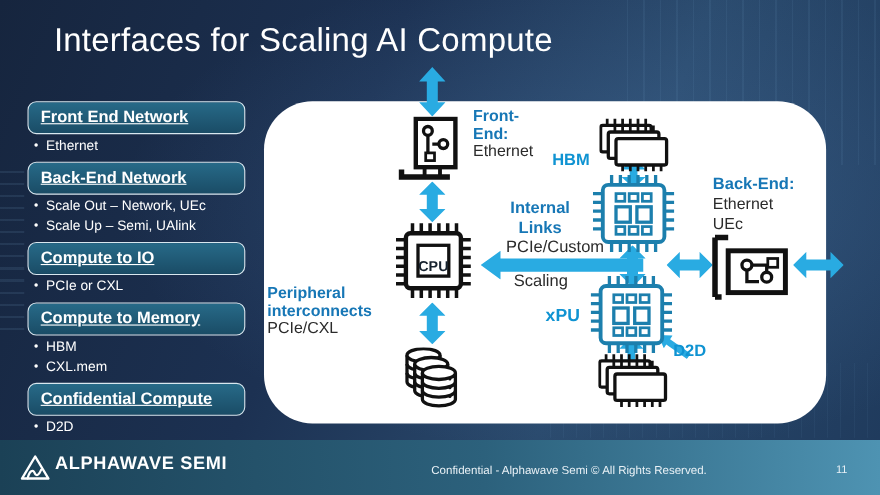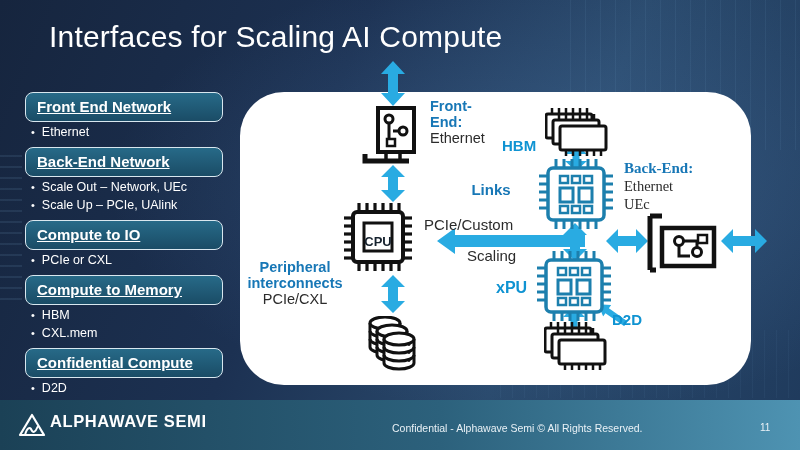"Back-End:" div.lbl { font-family: Liberation Serif, serif -> none; left: 624px -> 648px }
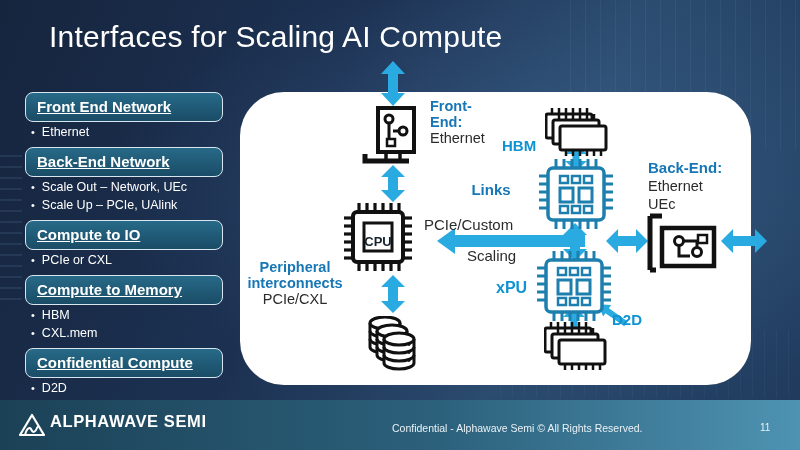"Internal" div.blue { html: none -> <div>Internal</div> }
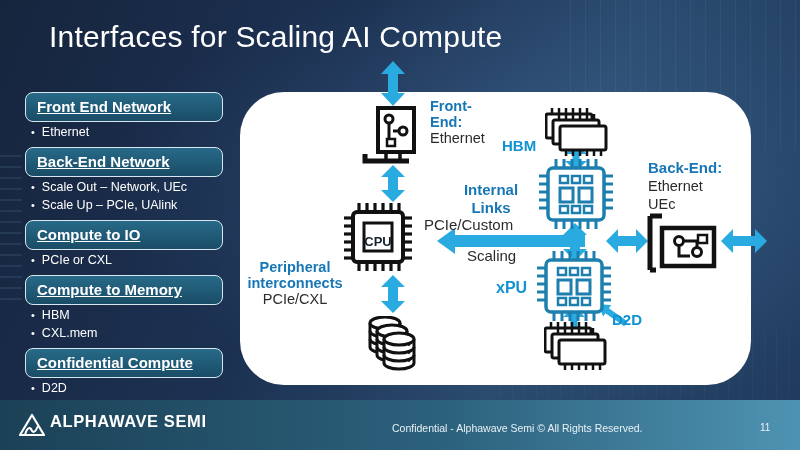"Scale Up – PCIe, UAlink" span { text: PCIe -> Semi }
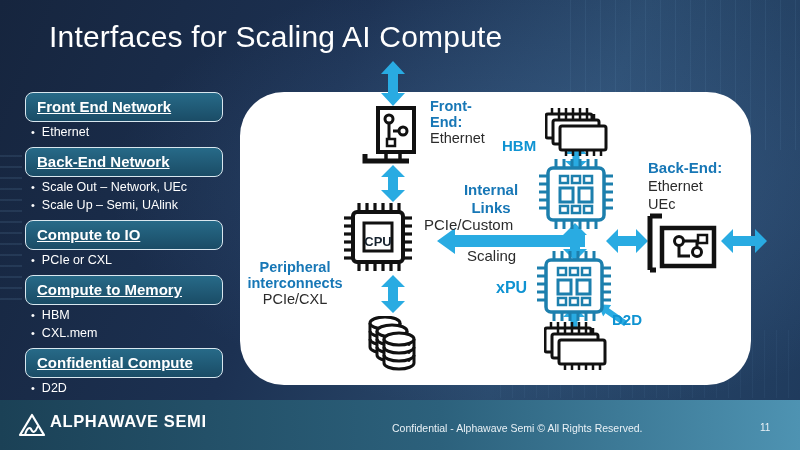"PCIe/Custom" div.lbl { left: 424px -> 460px }
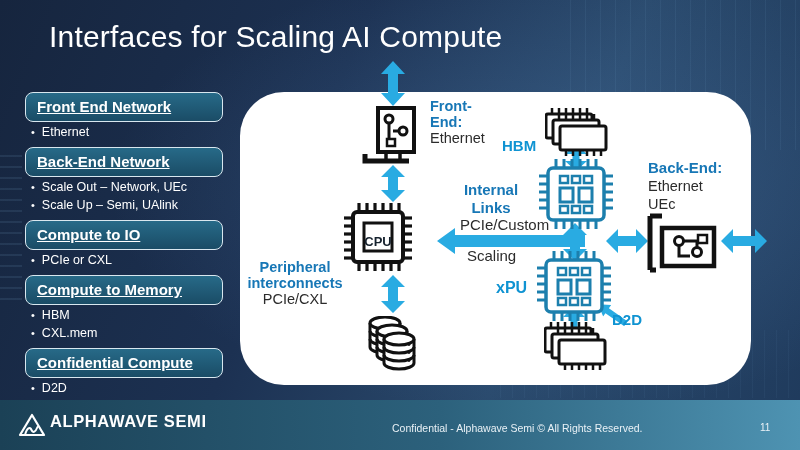"CPU" div.icon { left: 340px -> 356px }
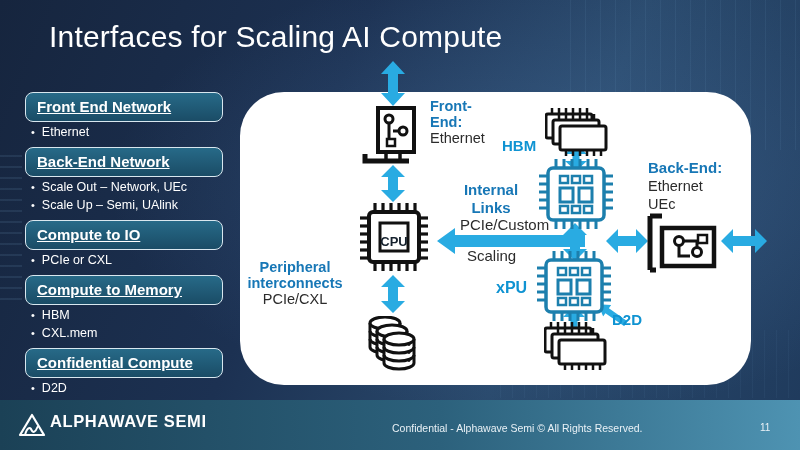"Peripheral" .right { text-align: center -> left }
